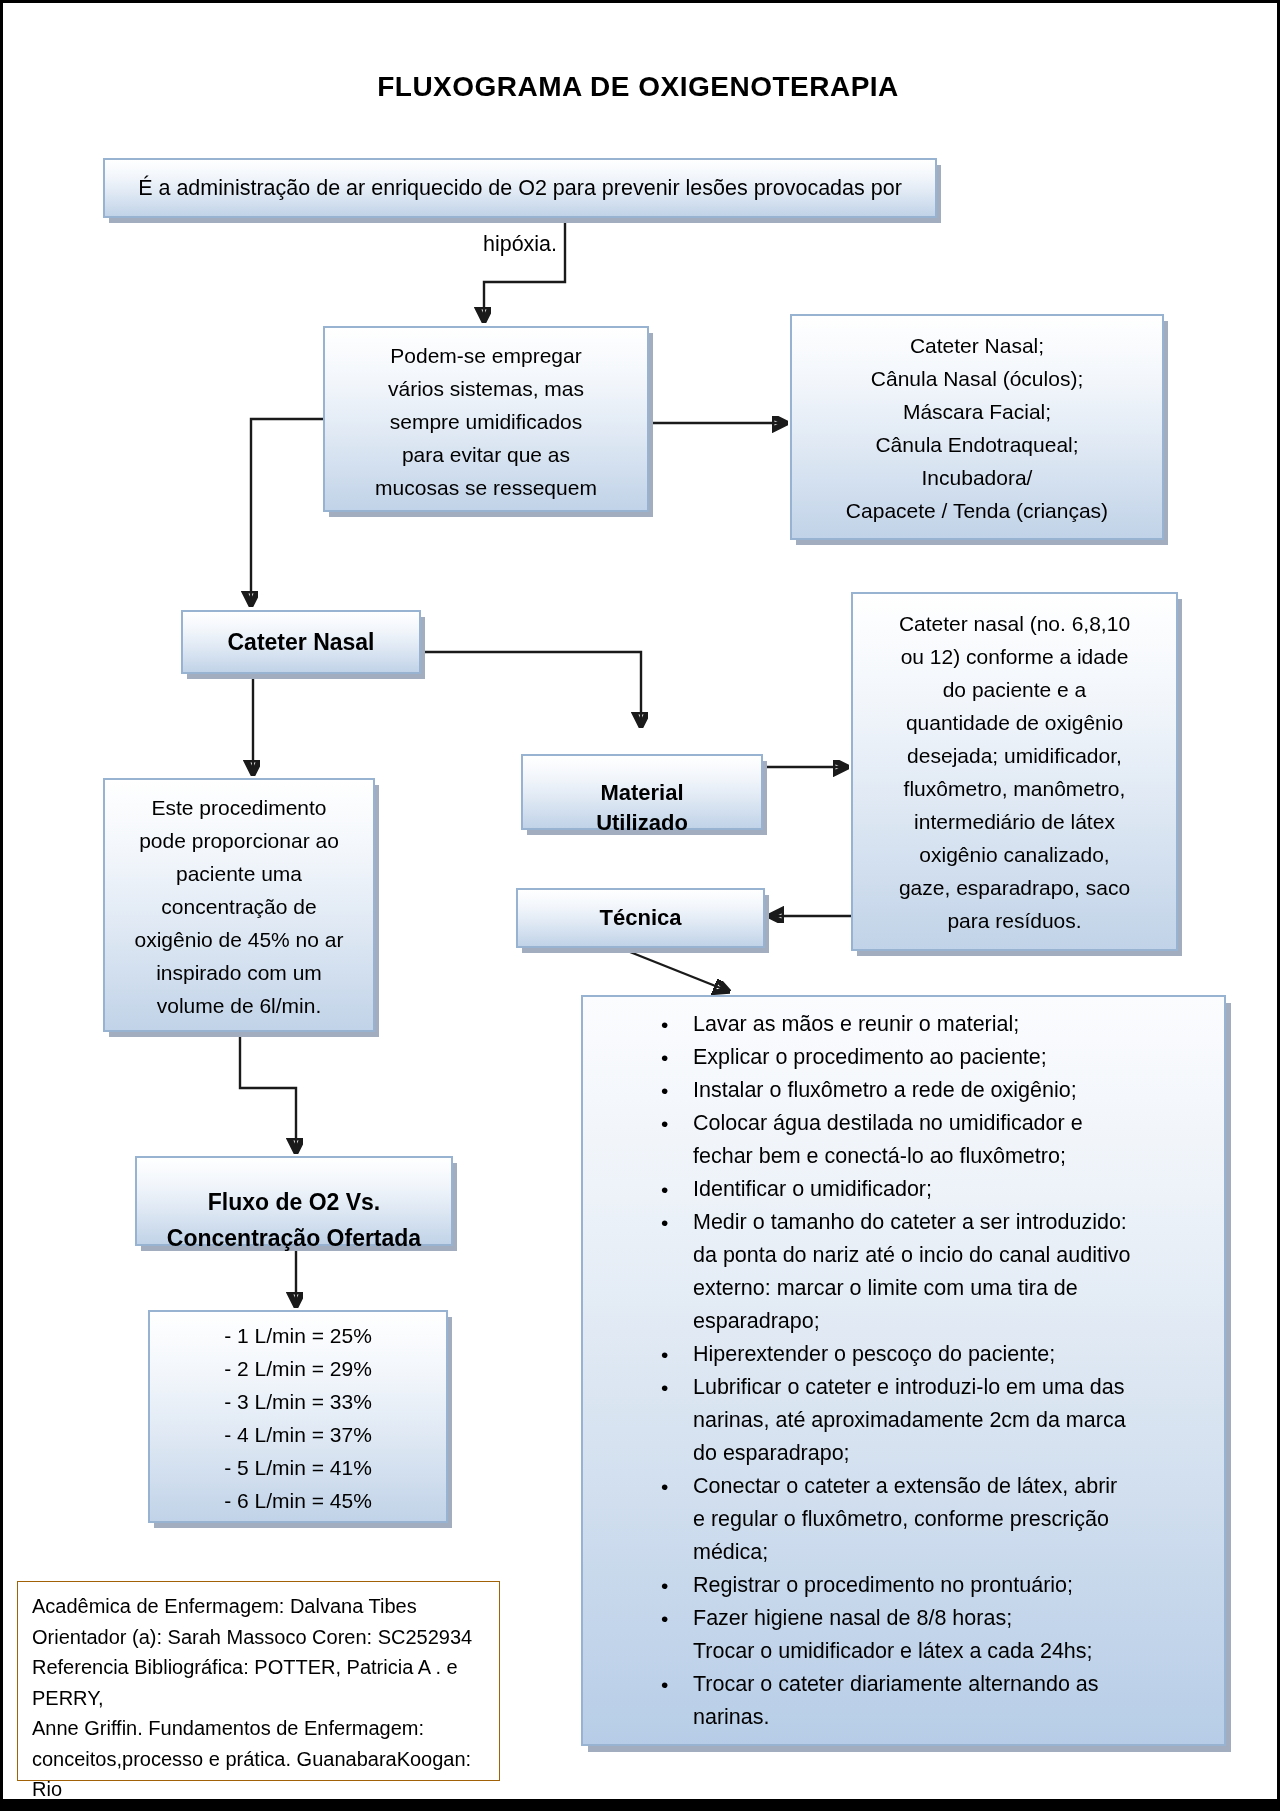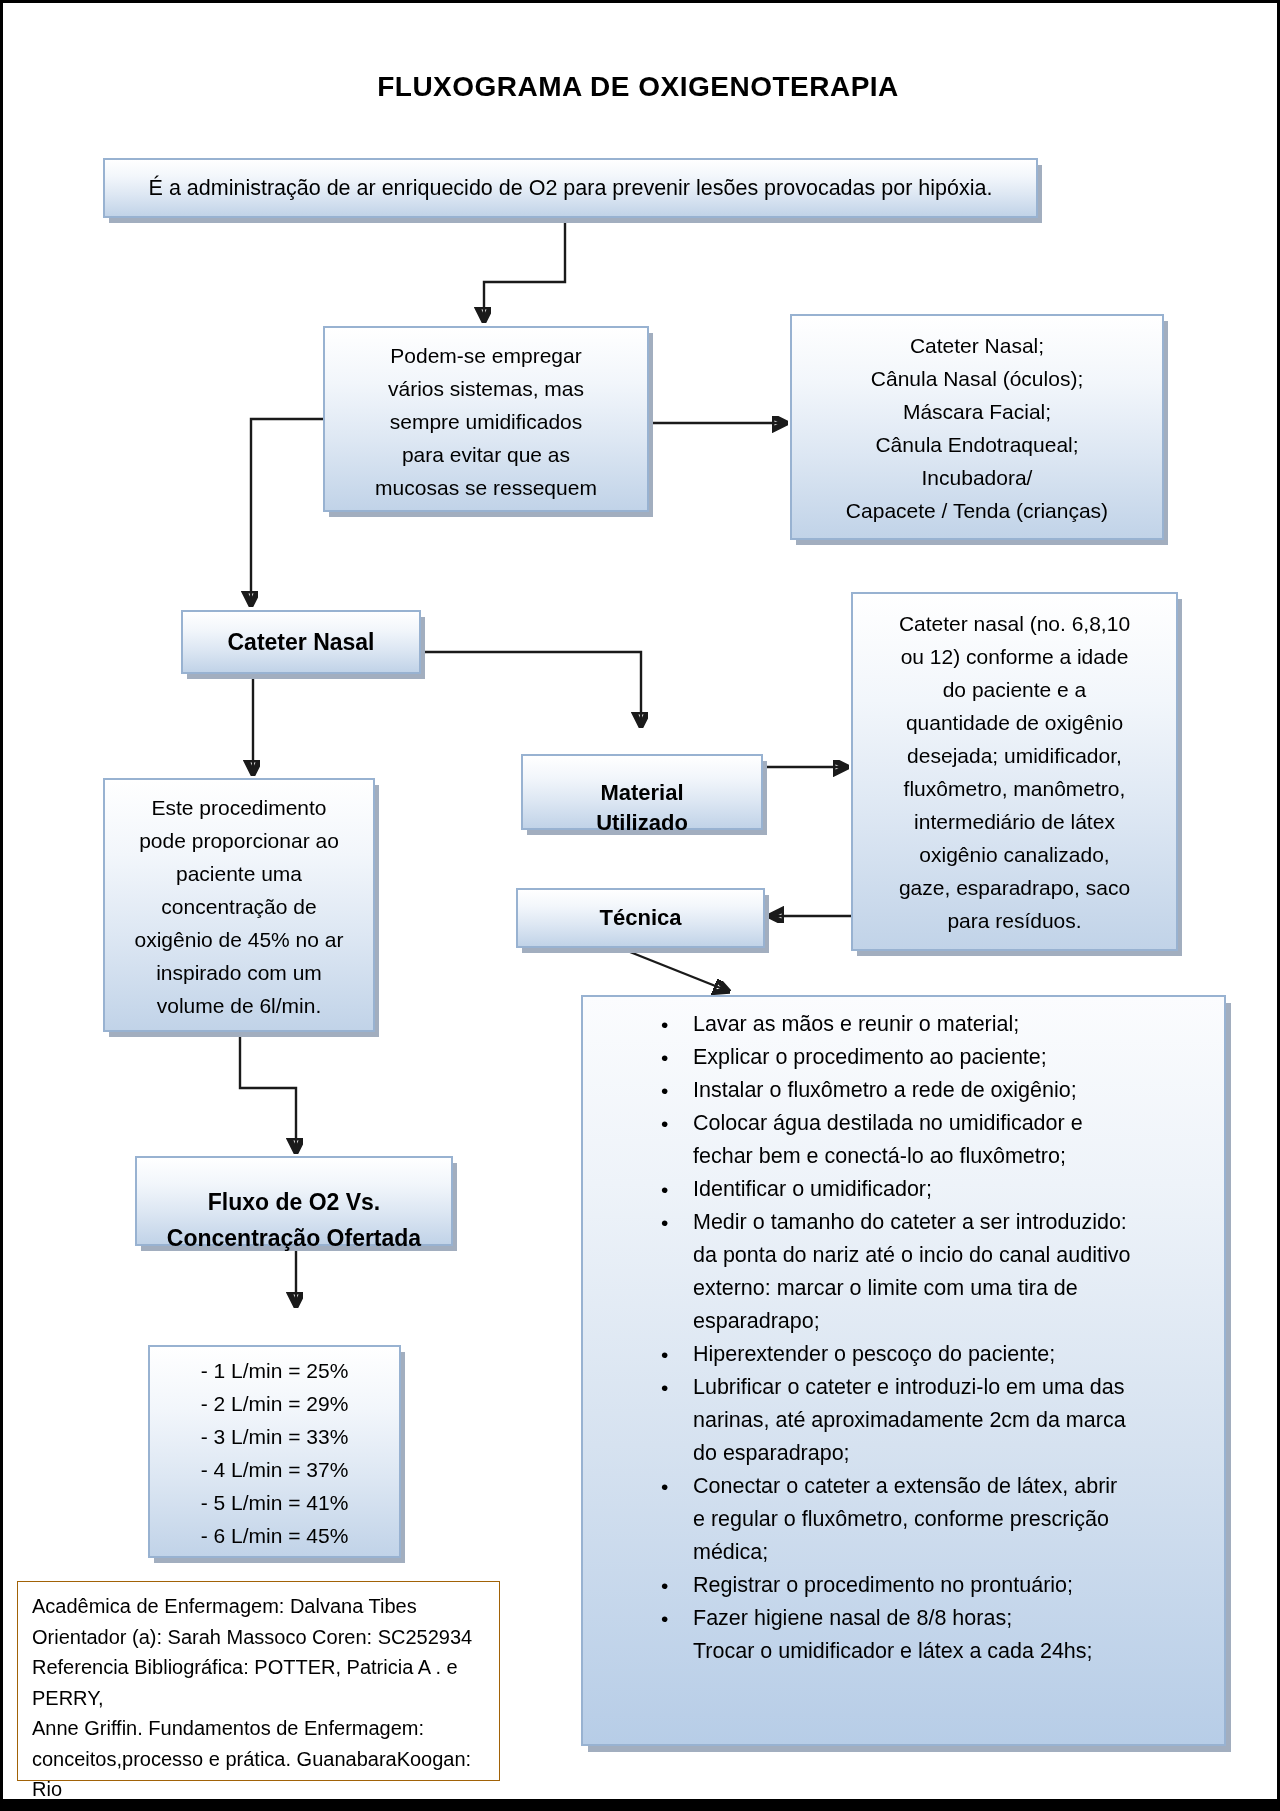"É a administração de ar" div.bluebox { width: 935px -> 834px }
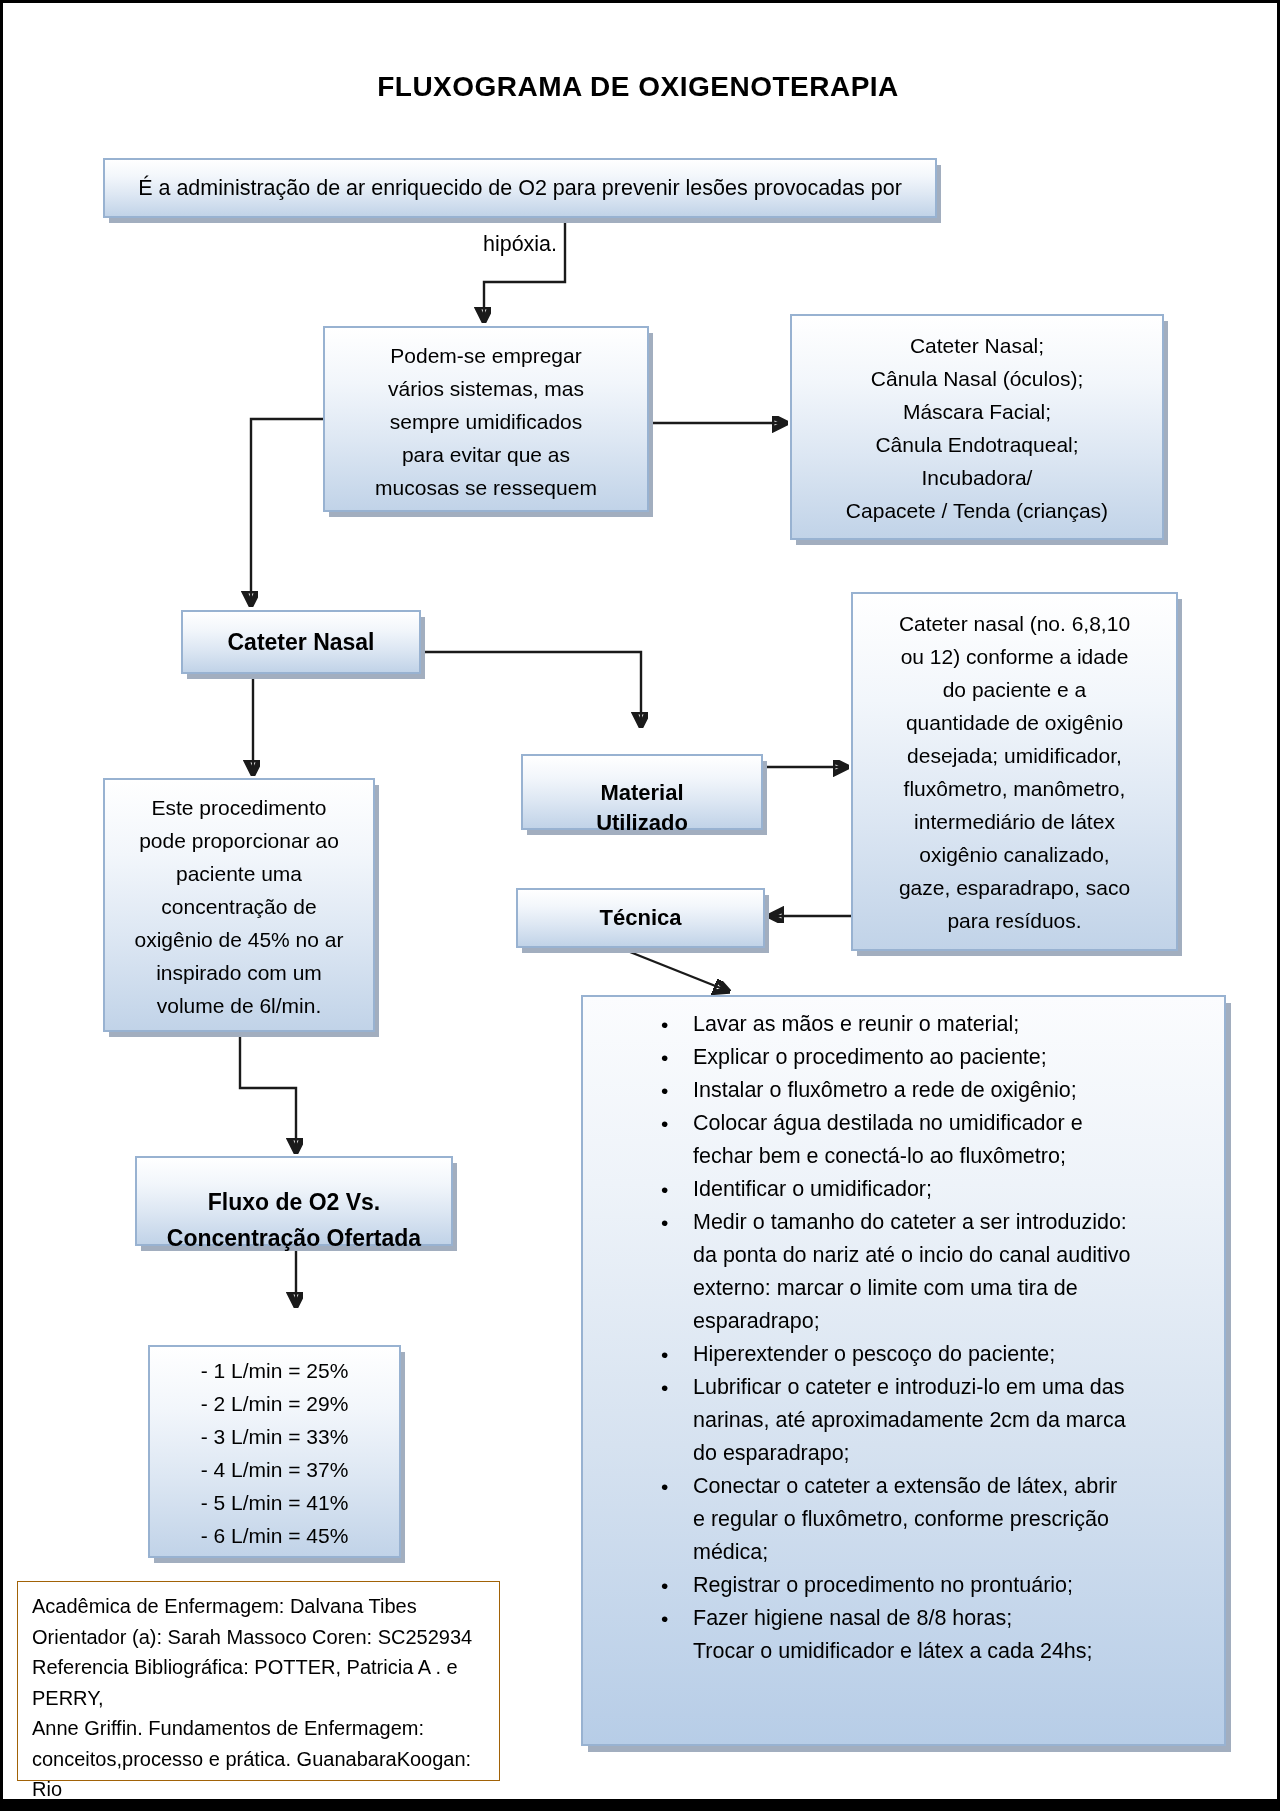"- 1 L/min = 25%" div.bluebox { top: 1342px -> 1307px; width: 253px -> 300px }
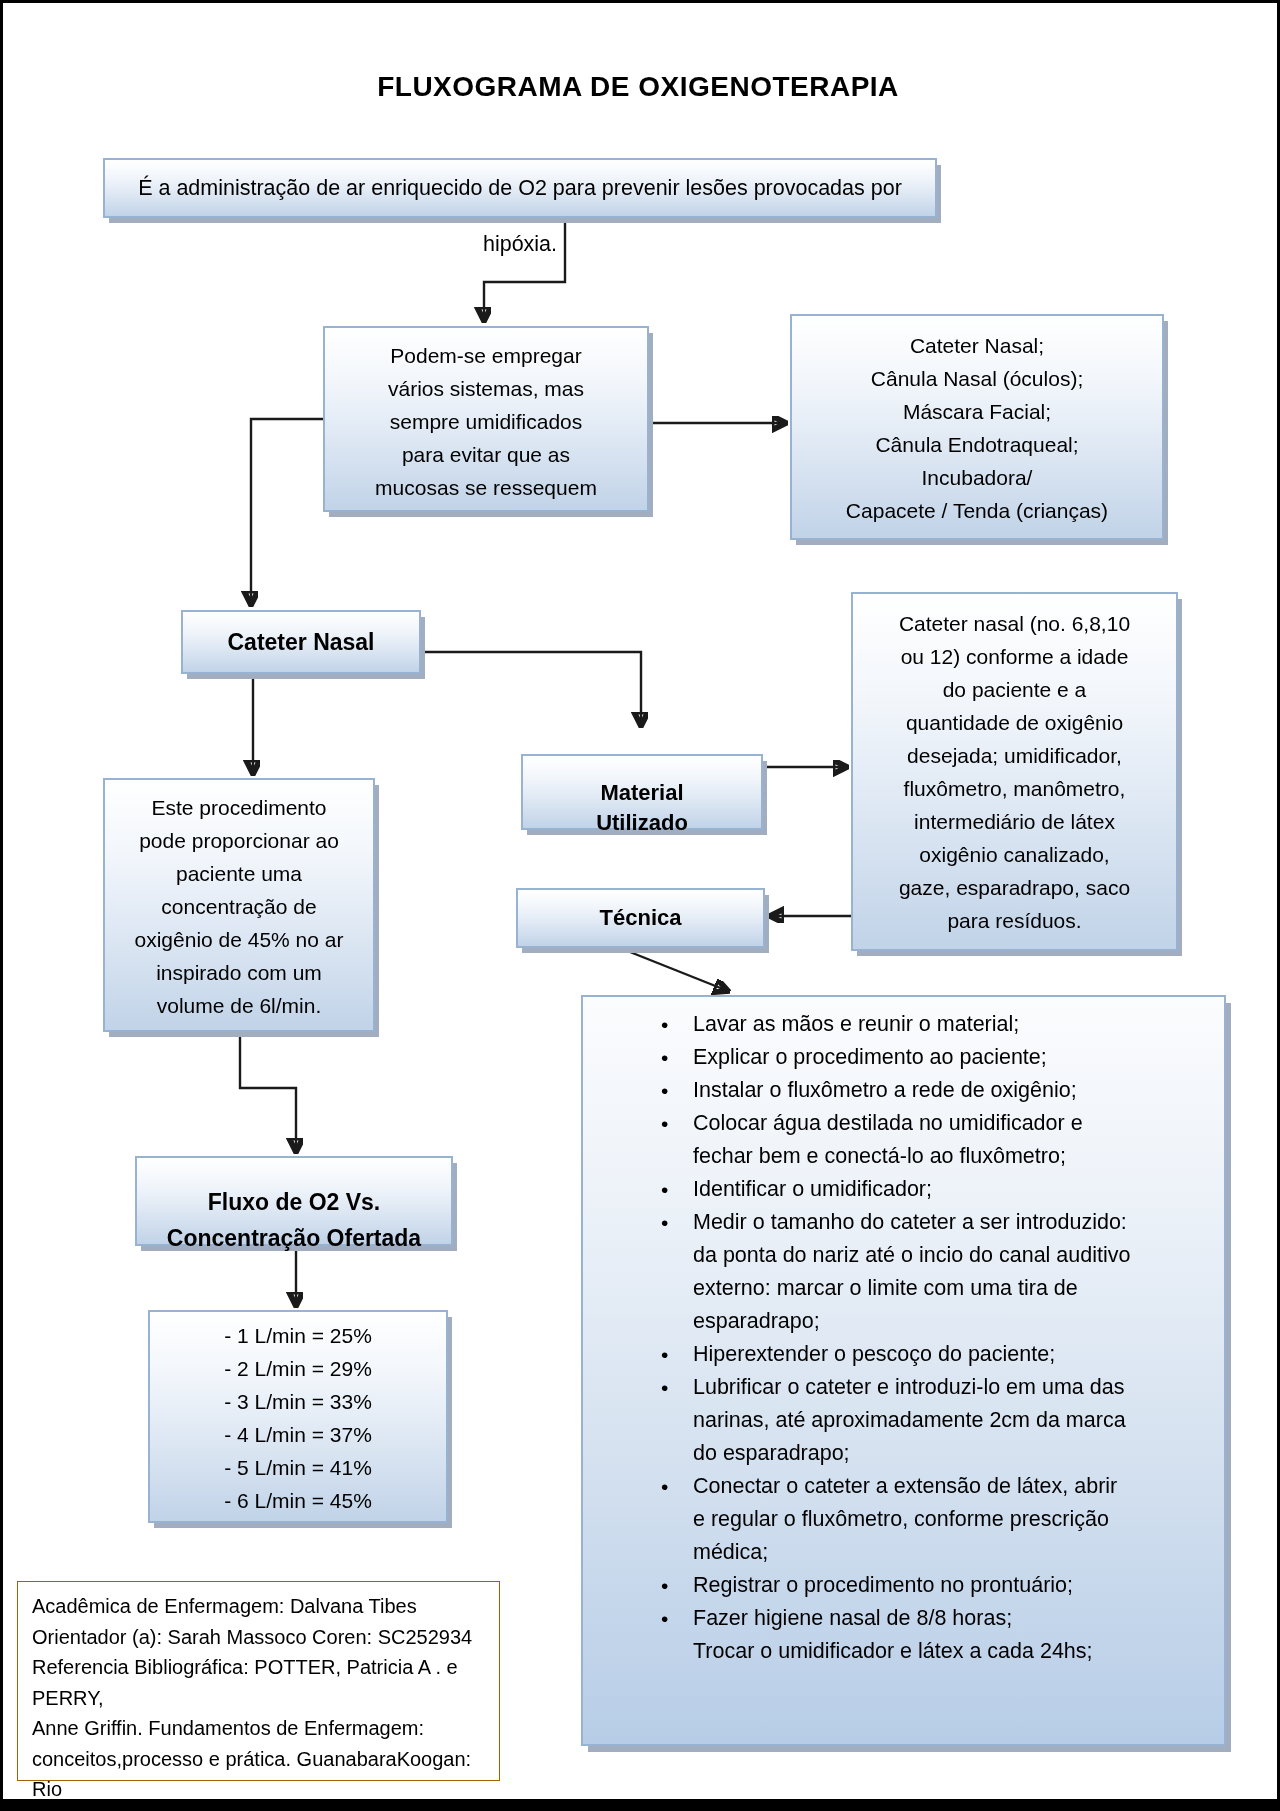"Trocar o cateter diariamente alternando" li { html: none -> <li>Trocar o cateter diariamente alternando as narinas.</li> }
